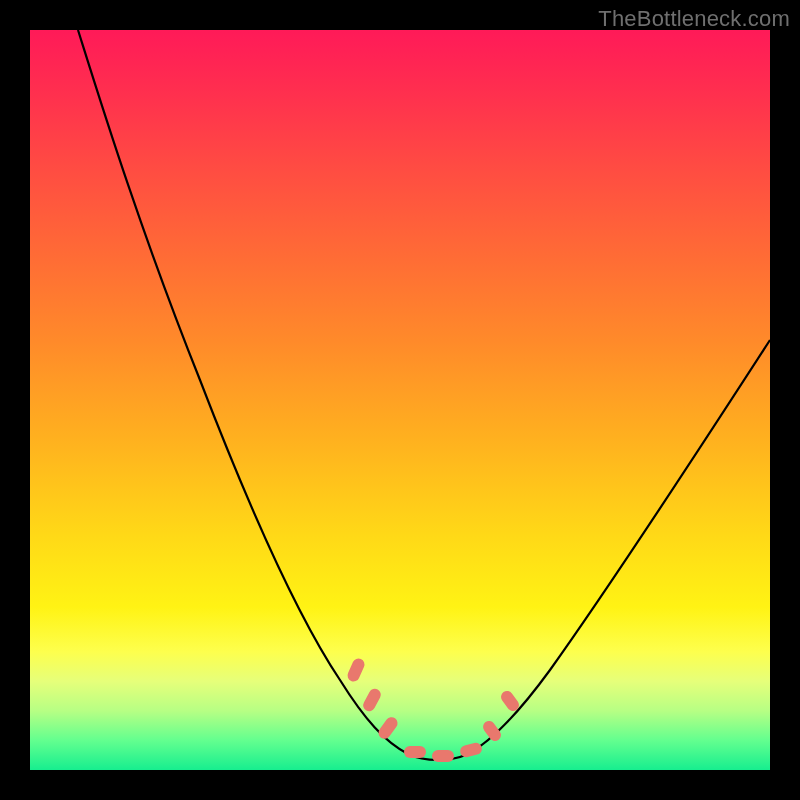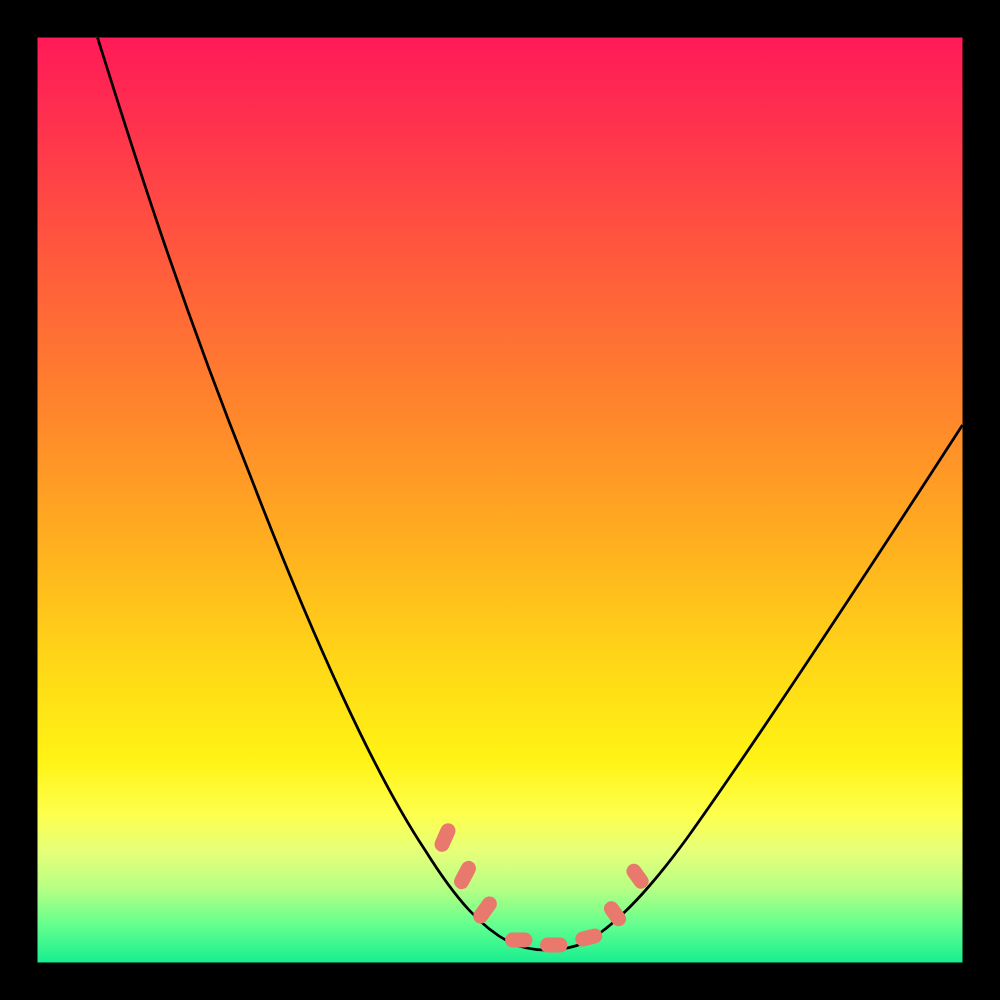"TheBottleneck.com" div.watermark { html: none -> <div>TheBottleneck.com</div> }
